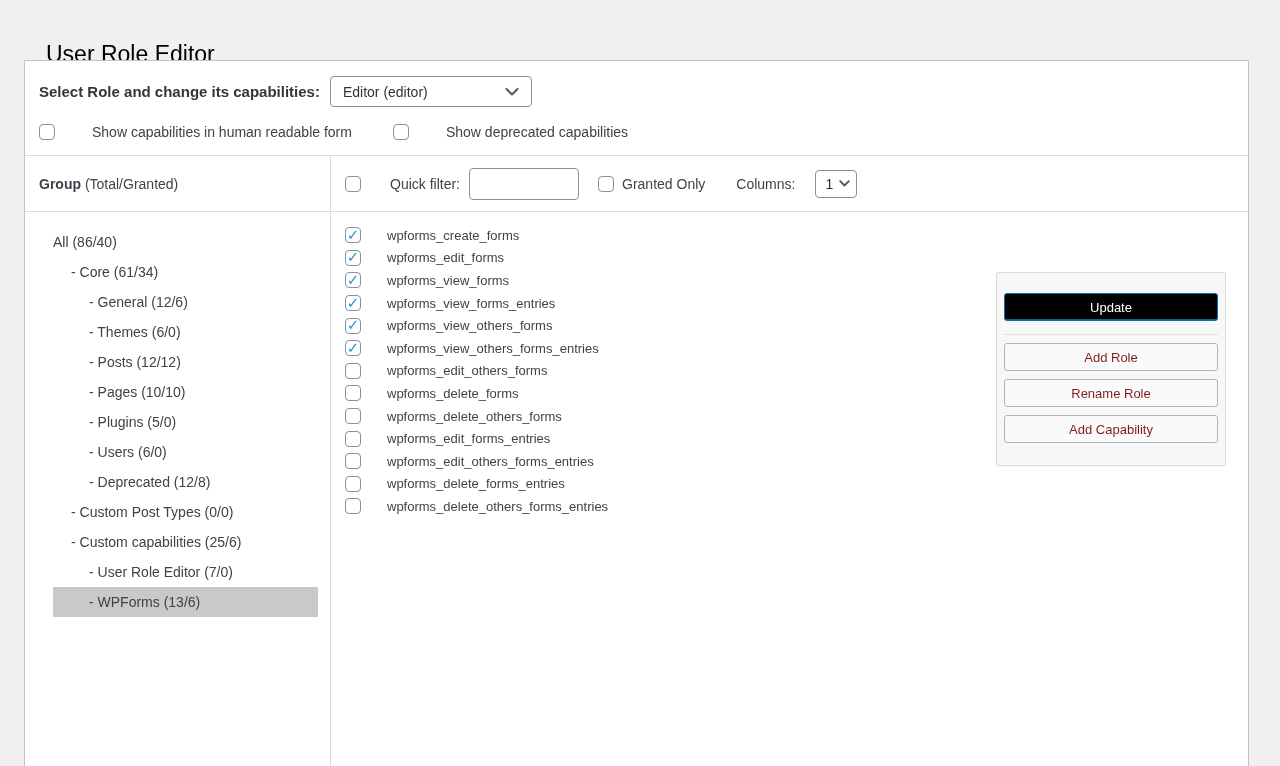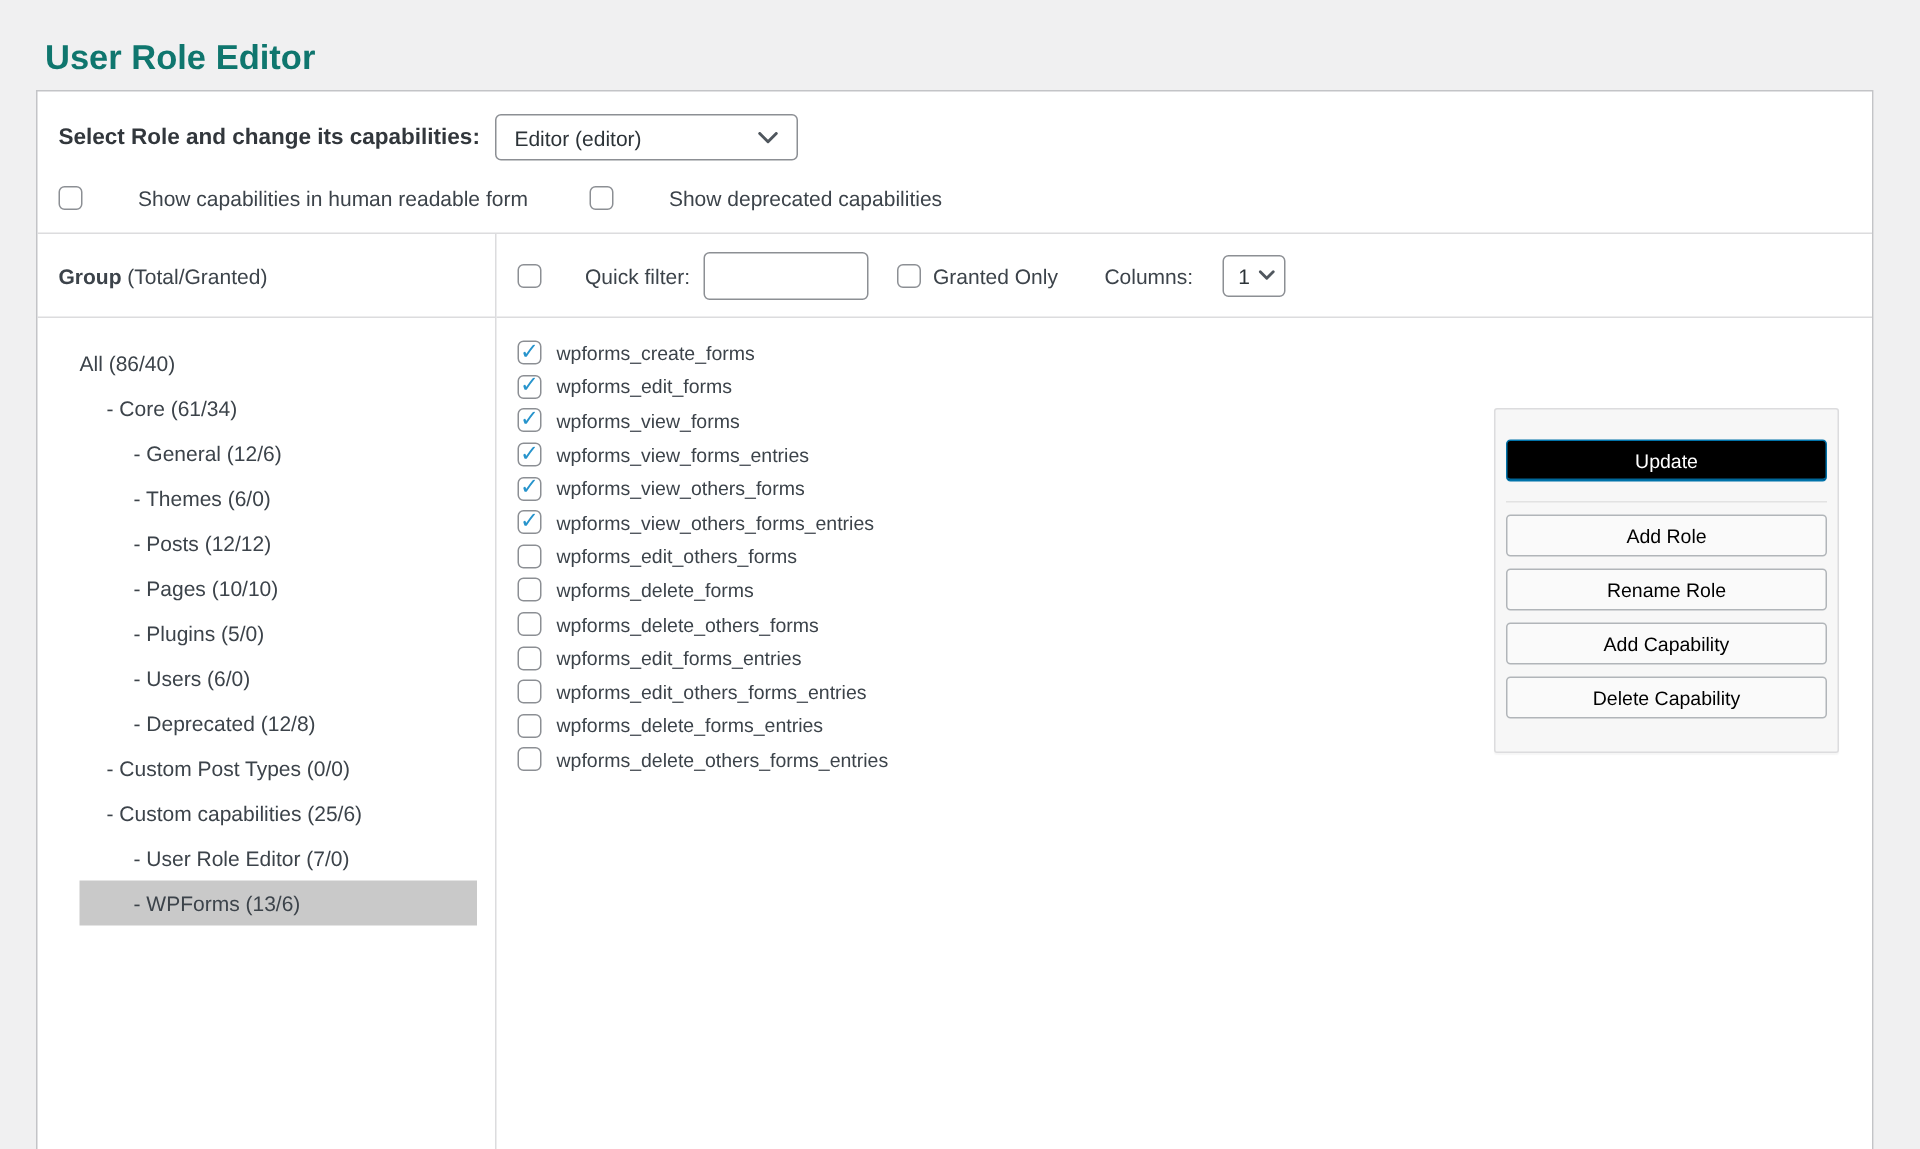"User Role Editor" .page-title { color: #0f766e -> #000000; font-weight: 700 -> 400; margin: 0 -> 16px }
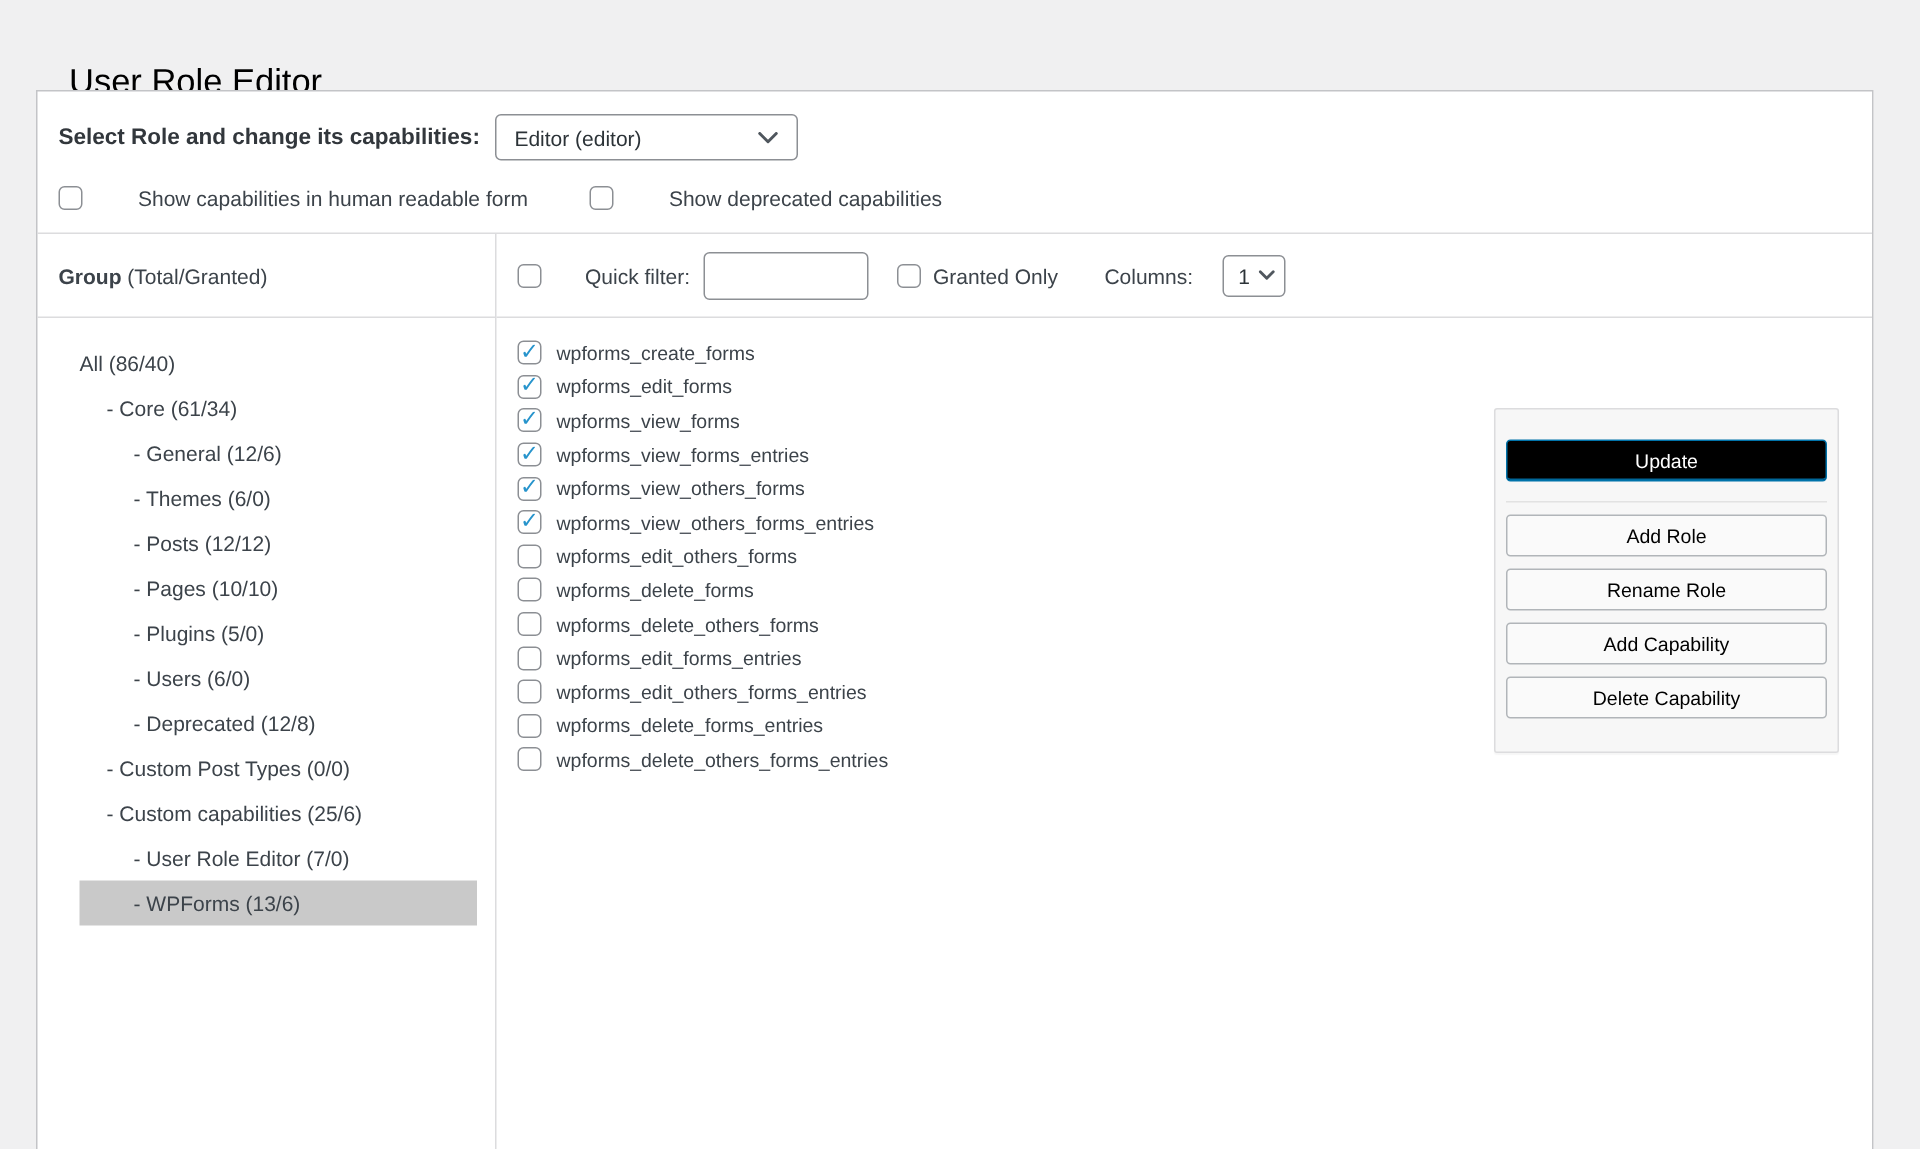"wpforms_create_forms" .cap-row .cap-label { margin-left: 10px -> 26px }
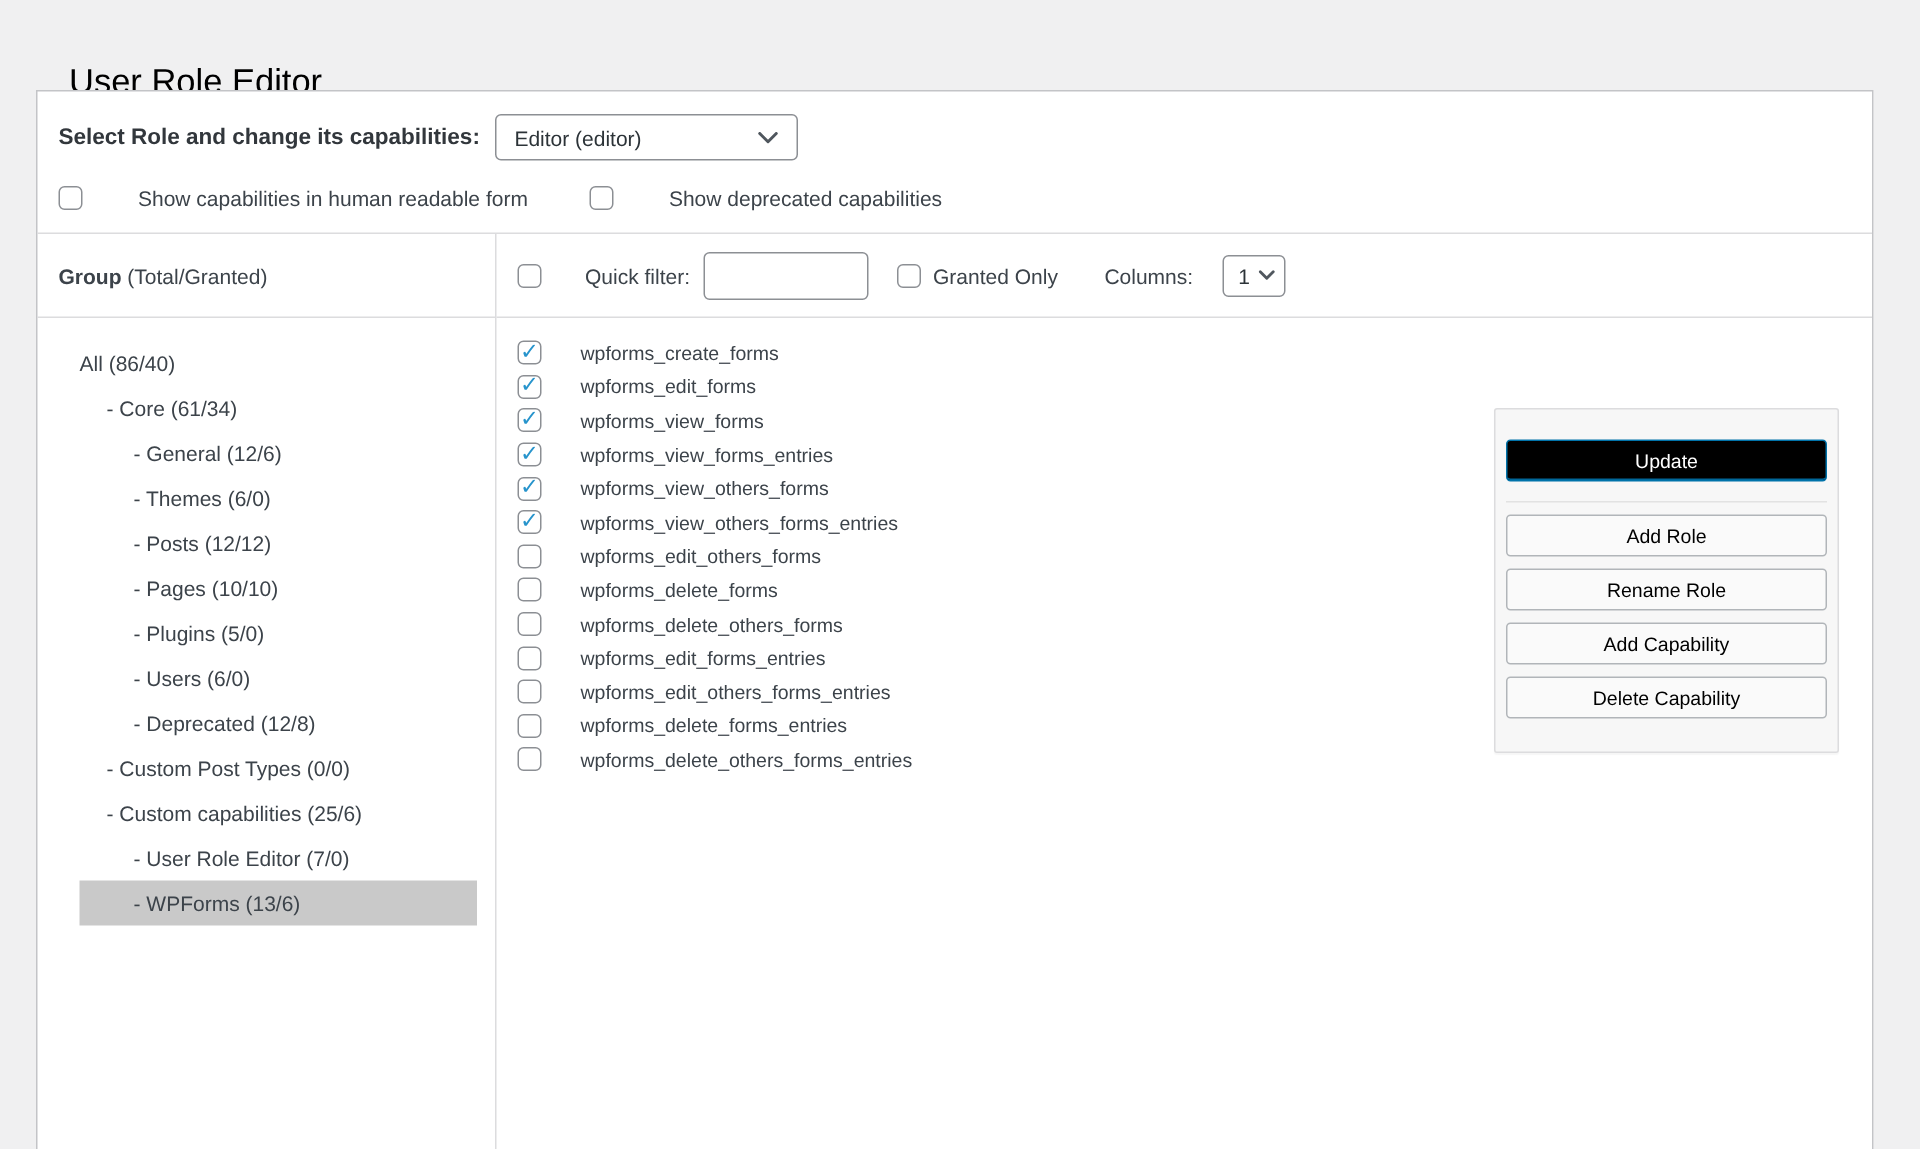"Add Role" .btn-secondary { color: #000000 -> #7f1d1d }
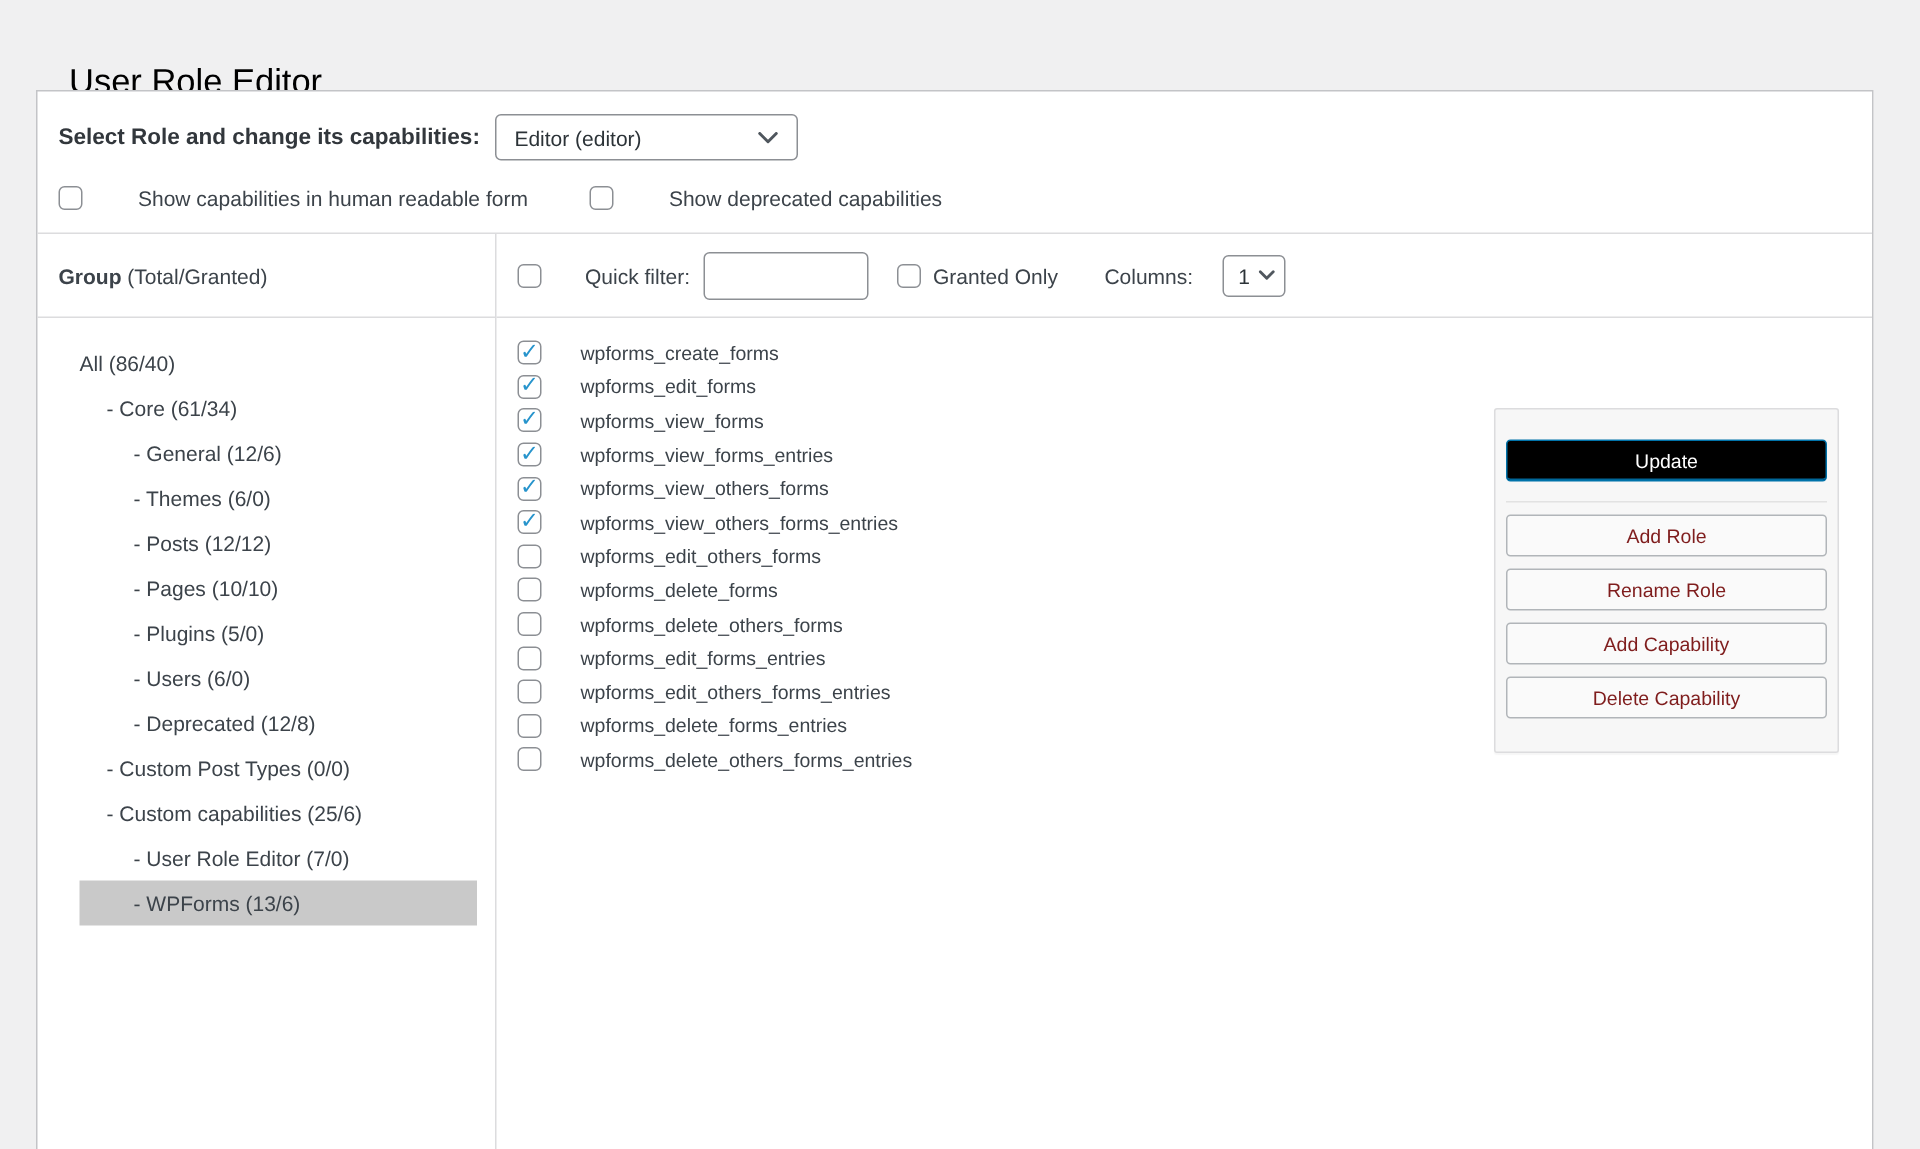"Delete Capability" button.btn { html: <button>Delete Capability</button> -> none }
